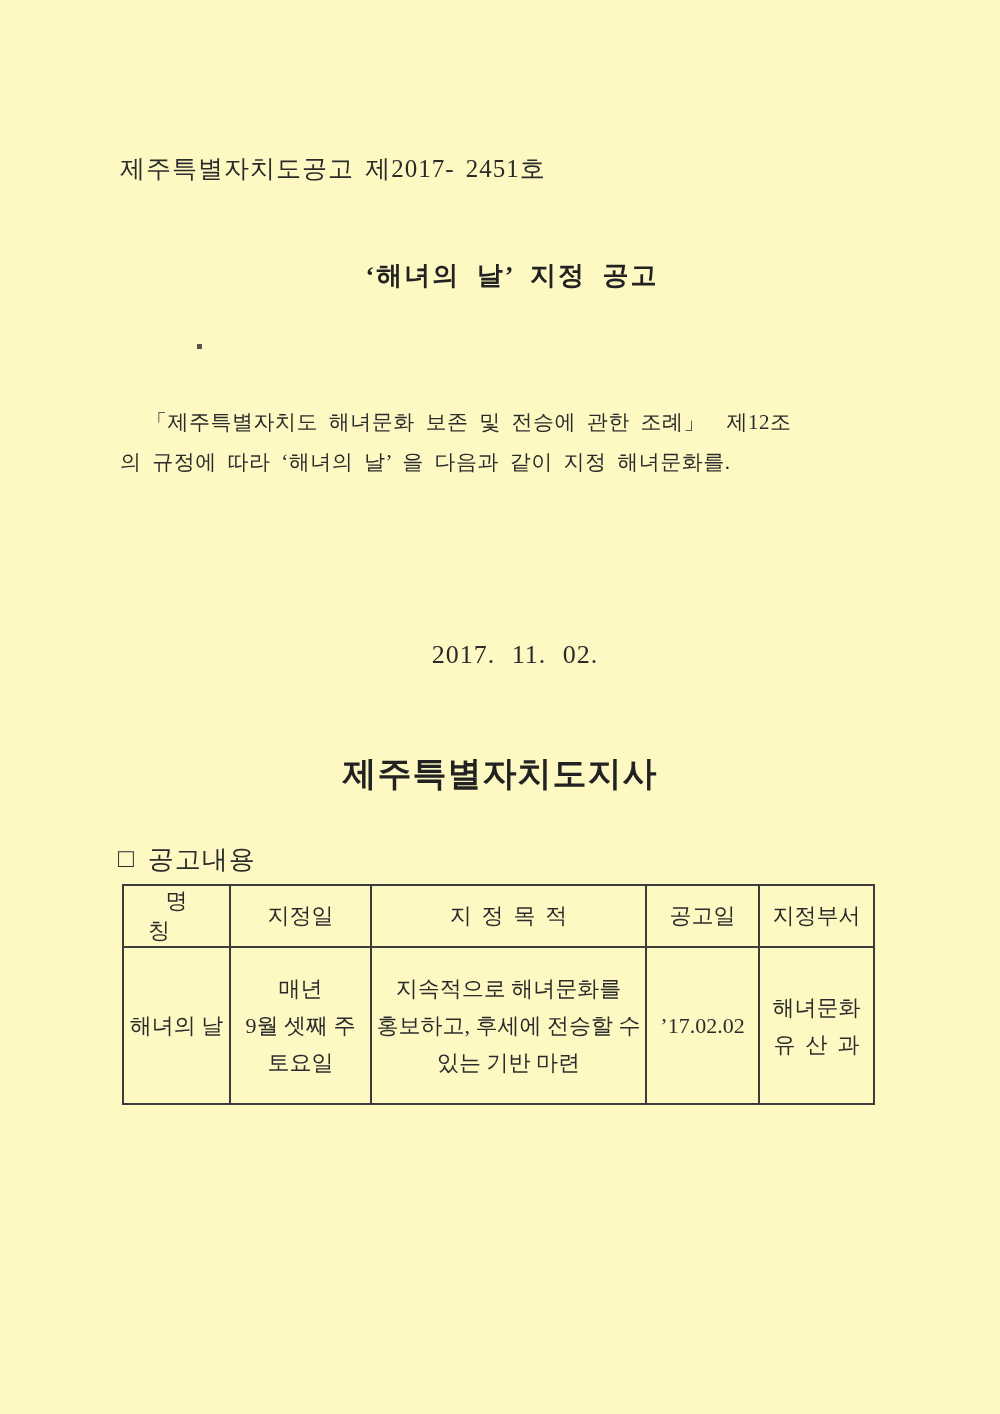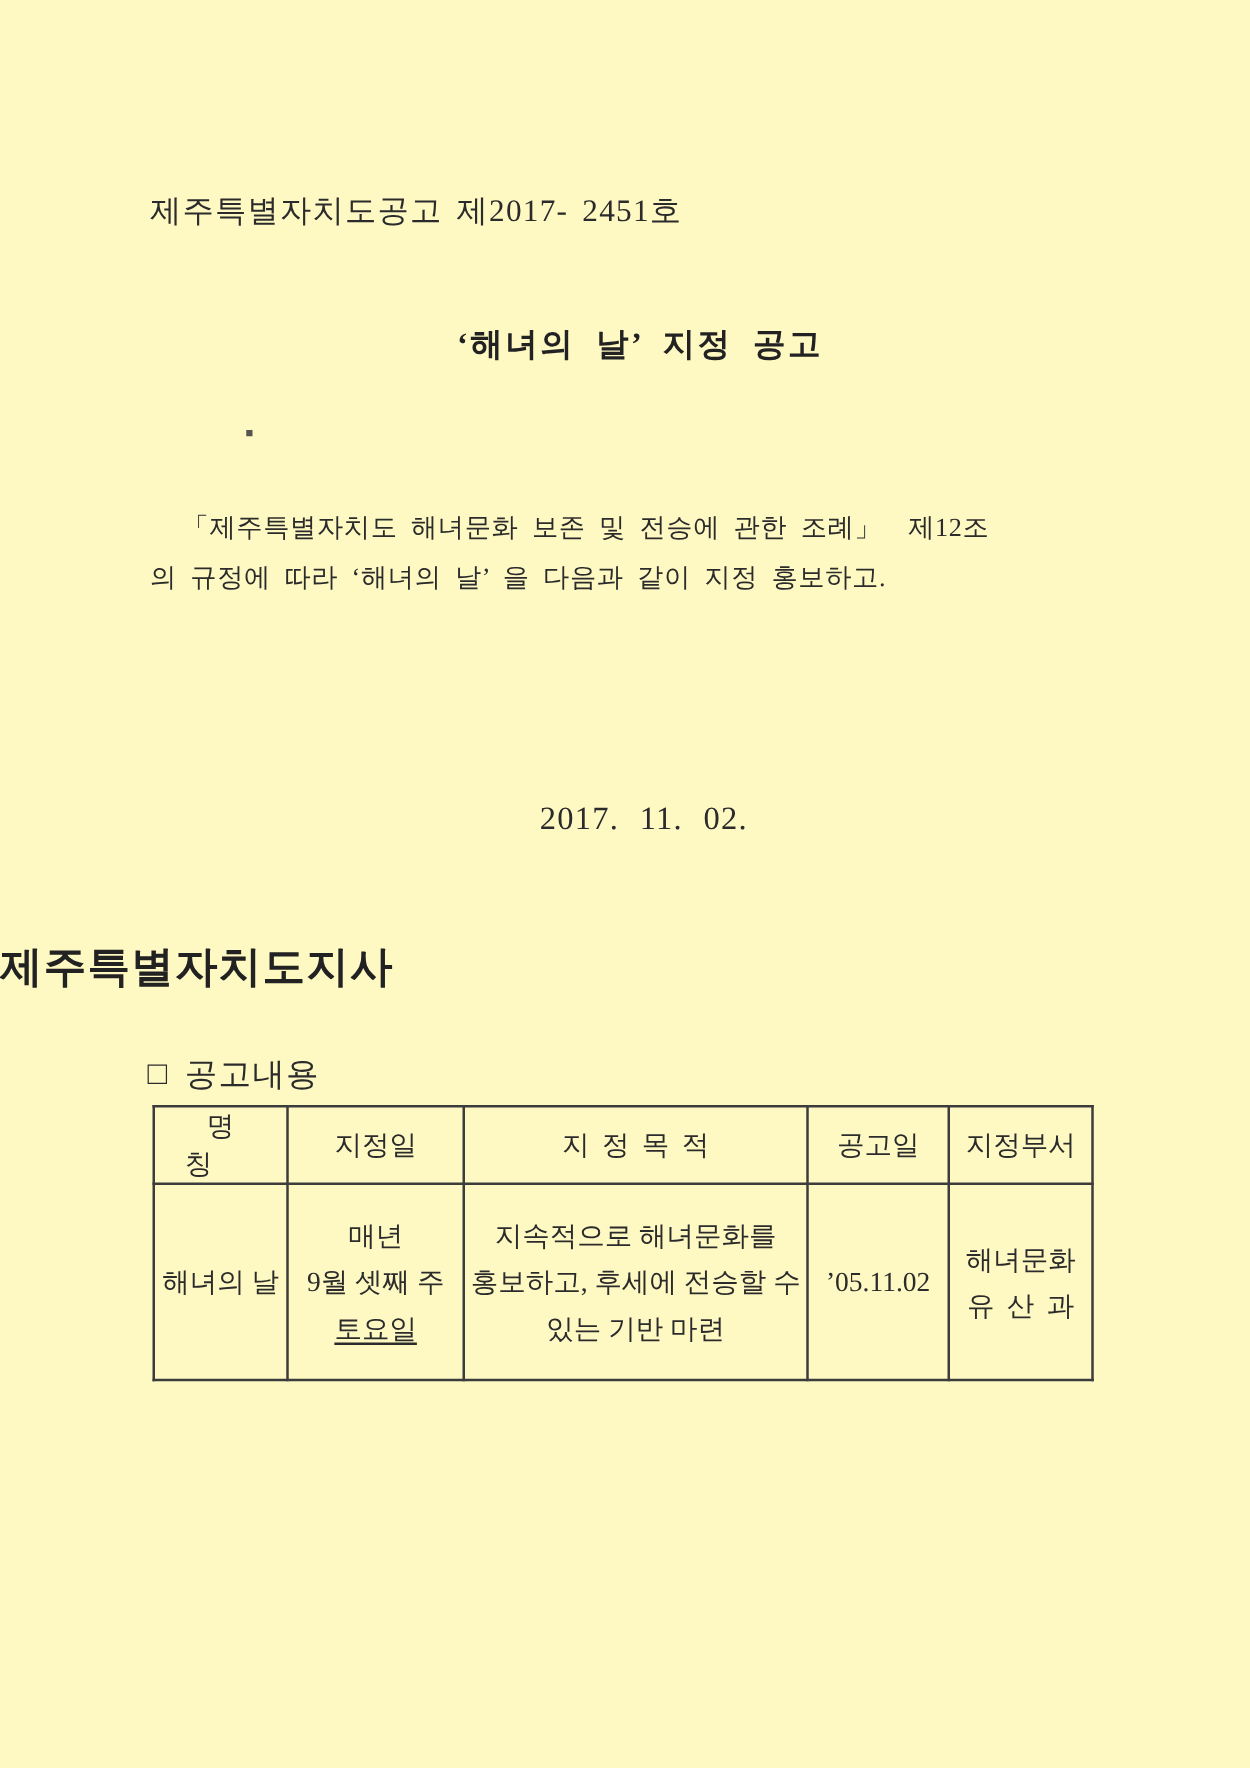"의 규정에 따라 ‘해녀의 날’" p.body-line { text: 홍보하고 -> 해녀문화를 }
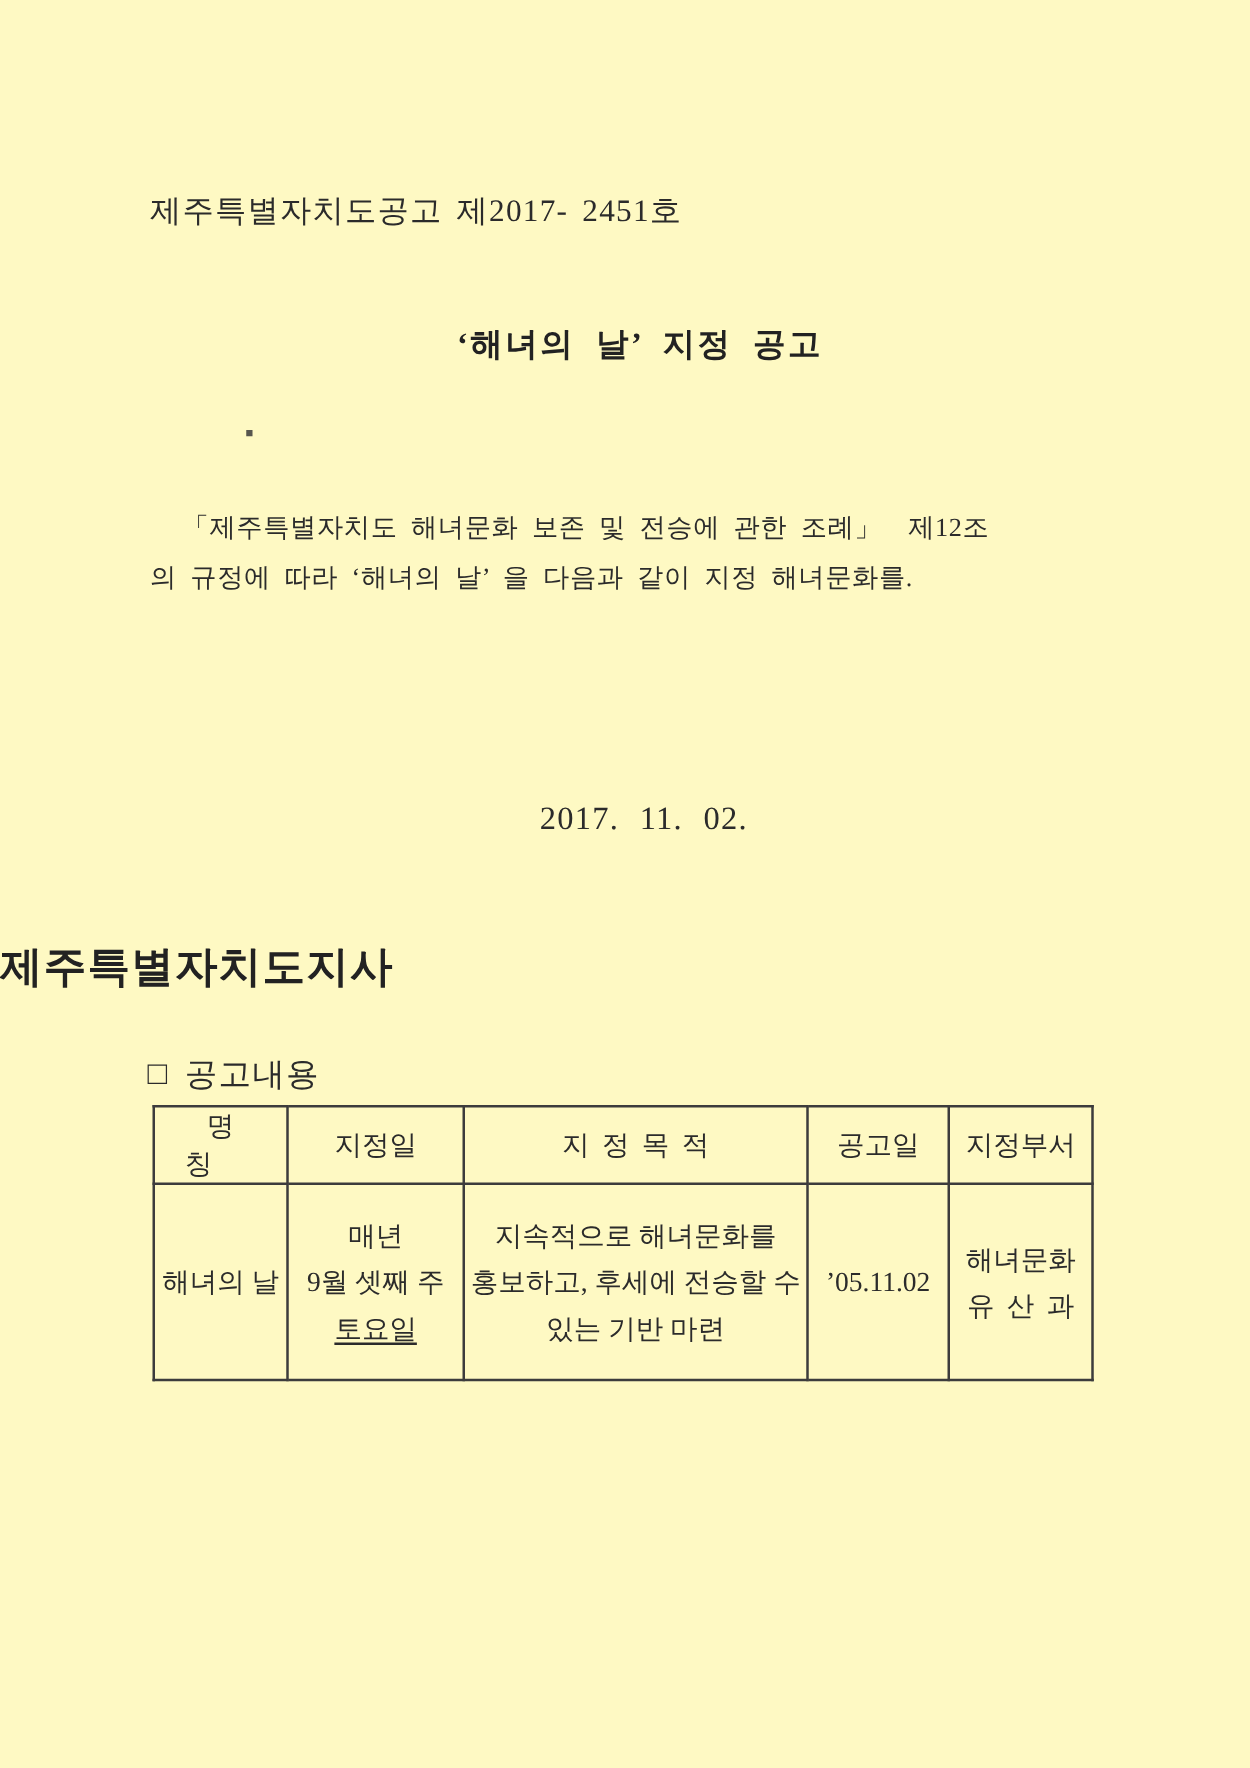"제주특별자치도지사" .signer { text-align: left -> center }
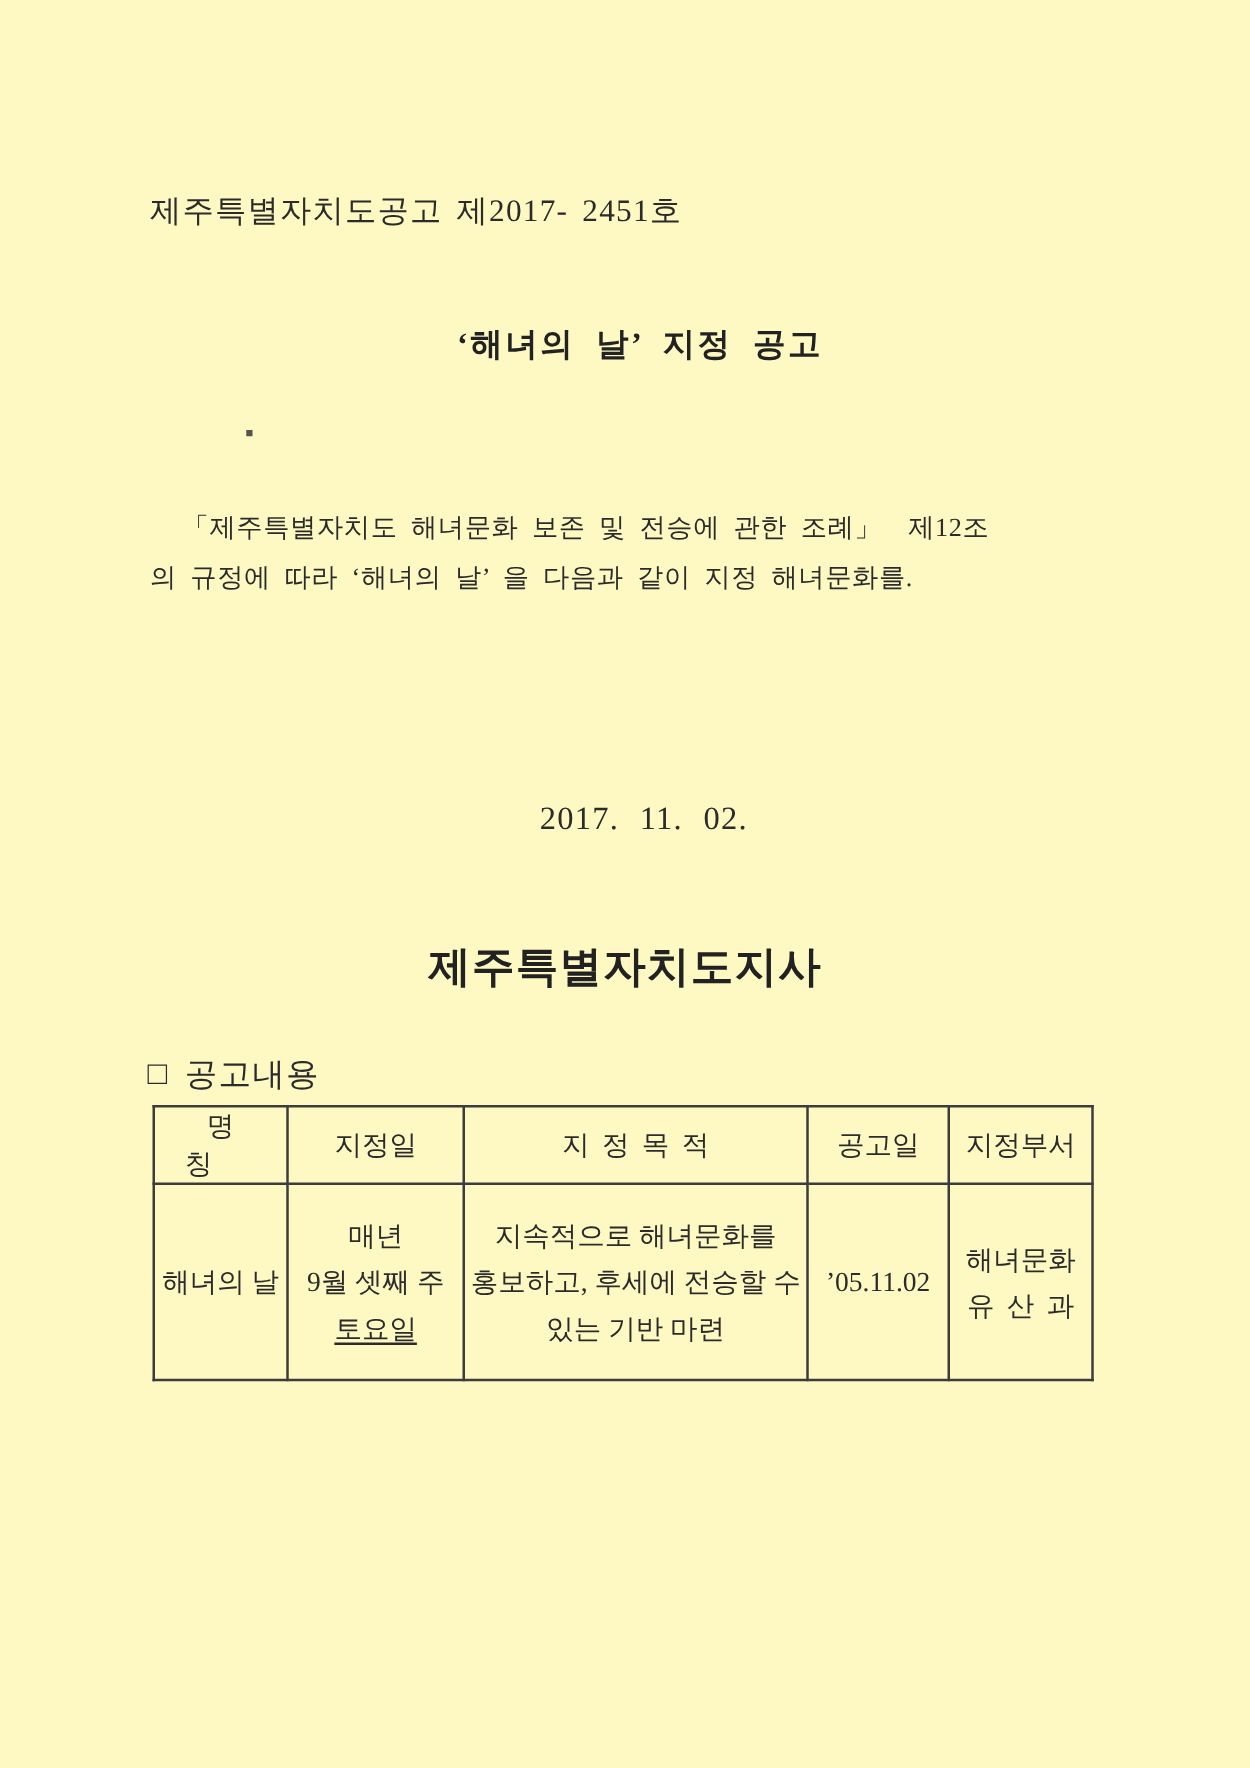"’05.11.02" div.cell-line { text: ’05.11.02 -> ’17.02.02 }
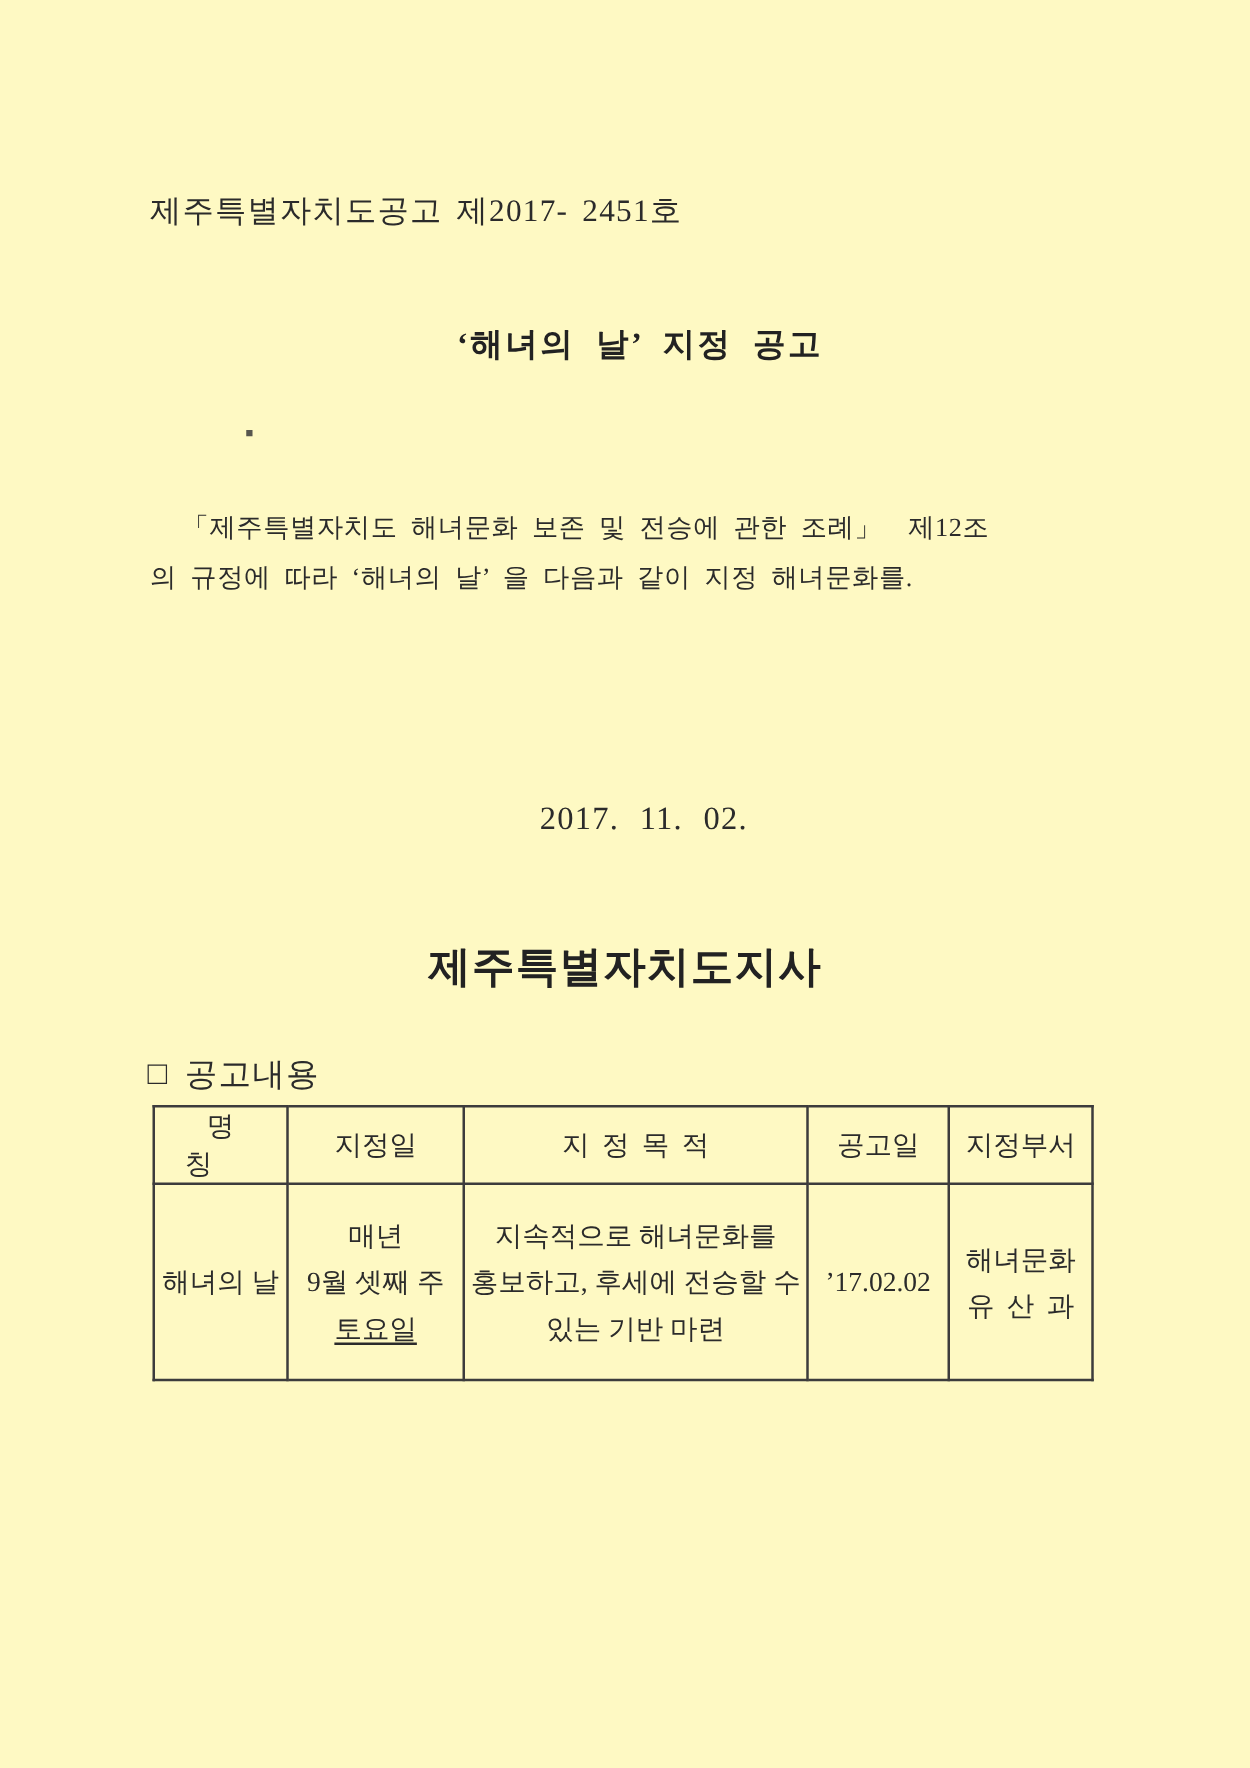"토요일" .underlined { text-decoration: underline -> none }
